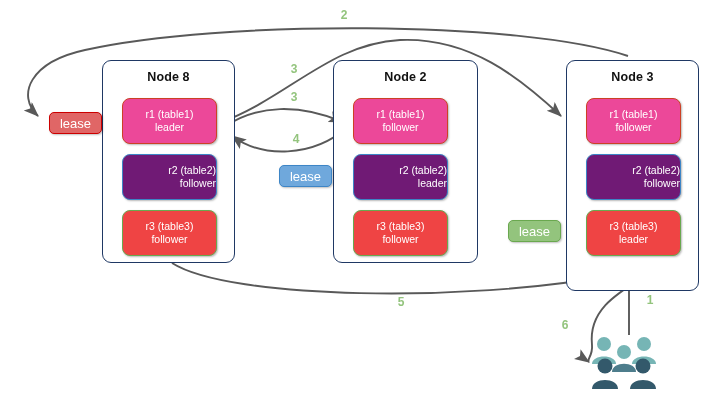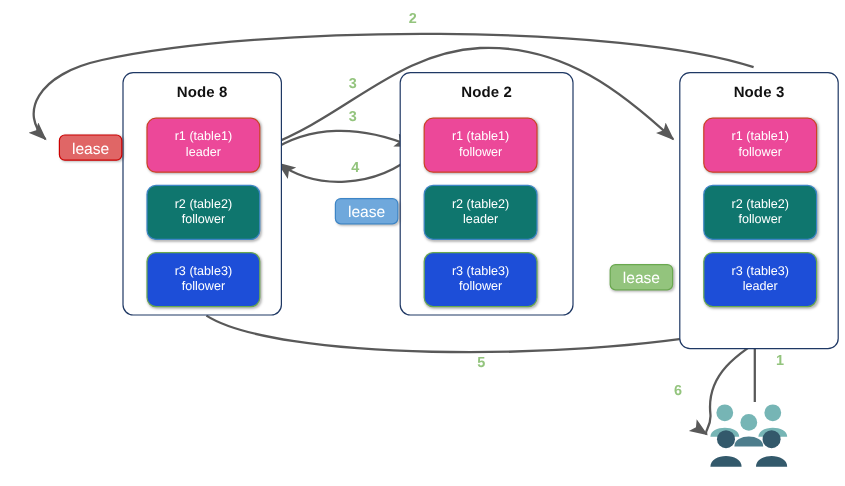"r2 (table2)" .r-blue { align-items: none -> flex-end; background: #0f766e -> #701a75 }
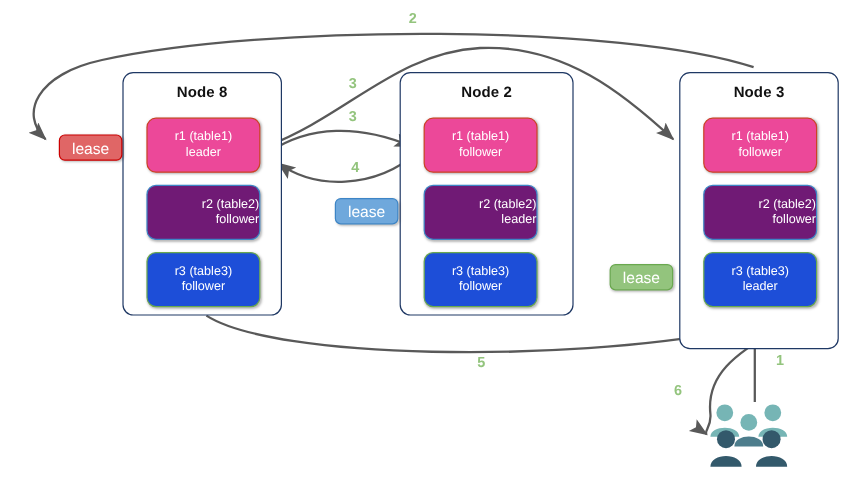"r3 (table3)" .r-green { background: #1d4ed8 -> #ef4444 }
